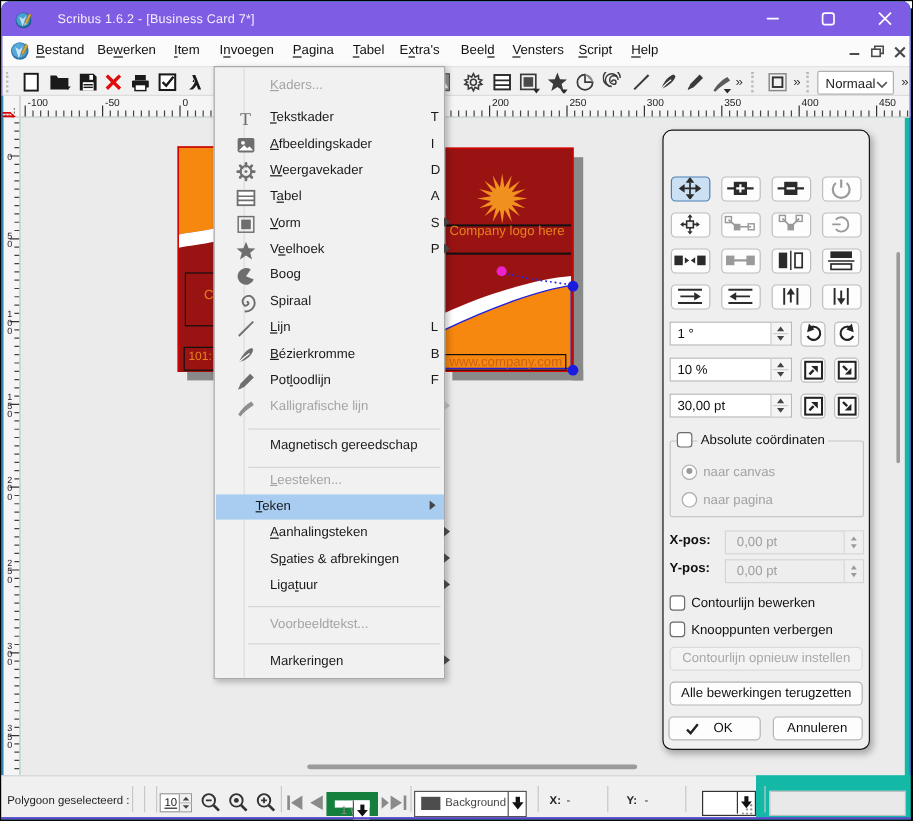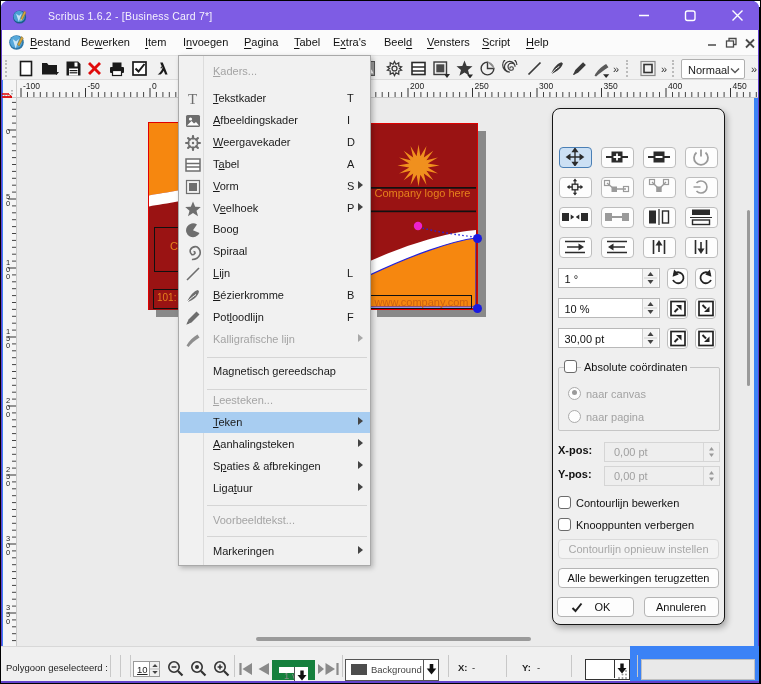"Scribus 1.6.2 - [Business Card" #win { background: #3b82f6 -> #14b8a6 }
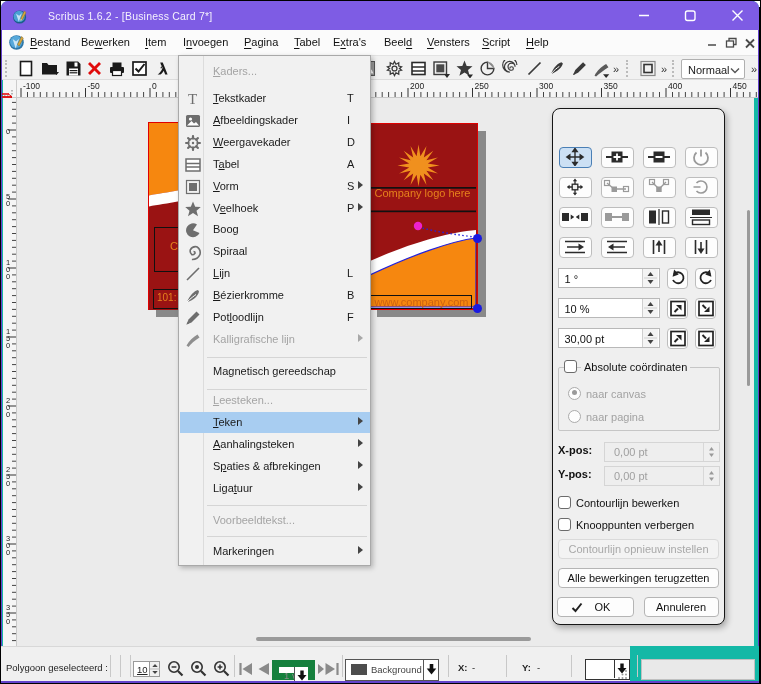"Kaders..." .mrow { left: 1px -> 13px }
